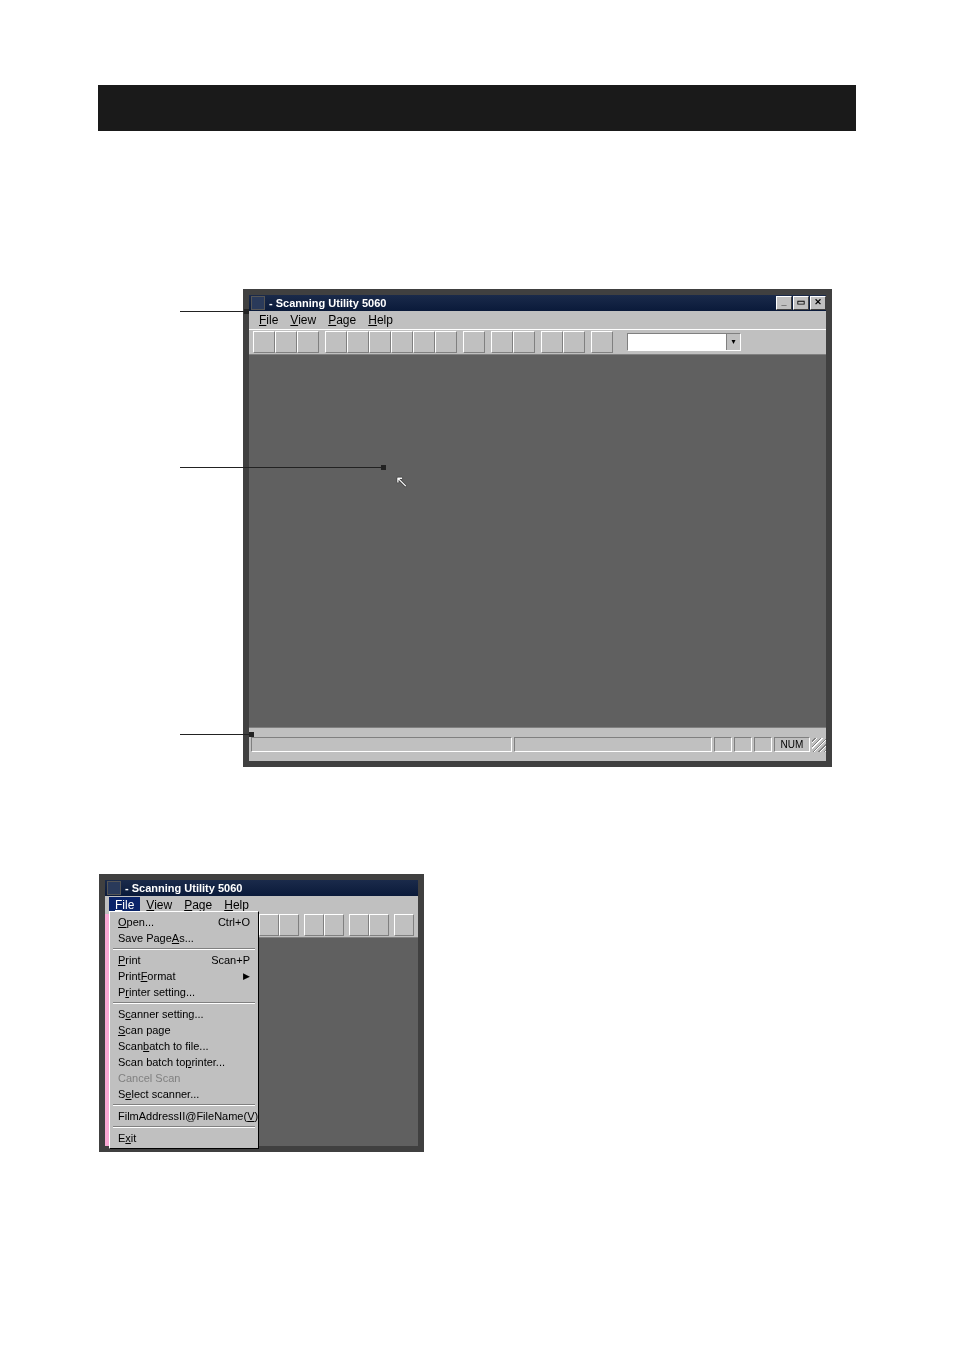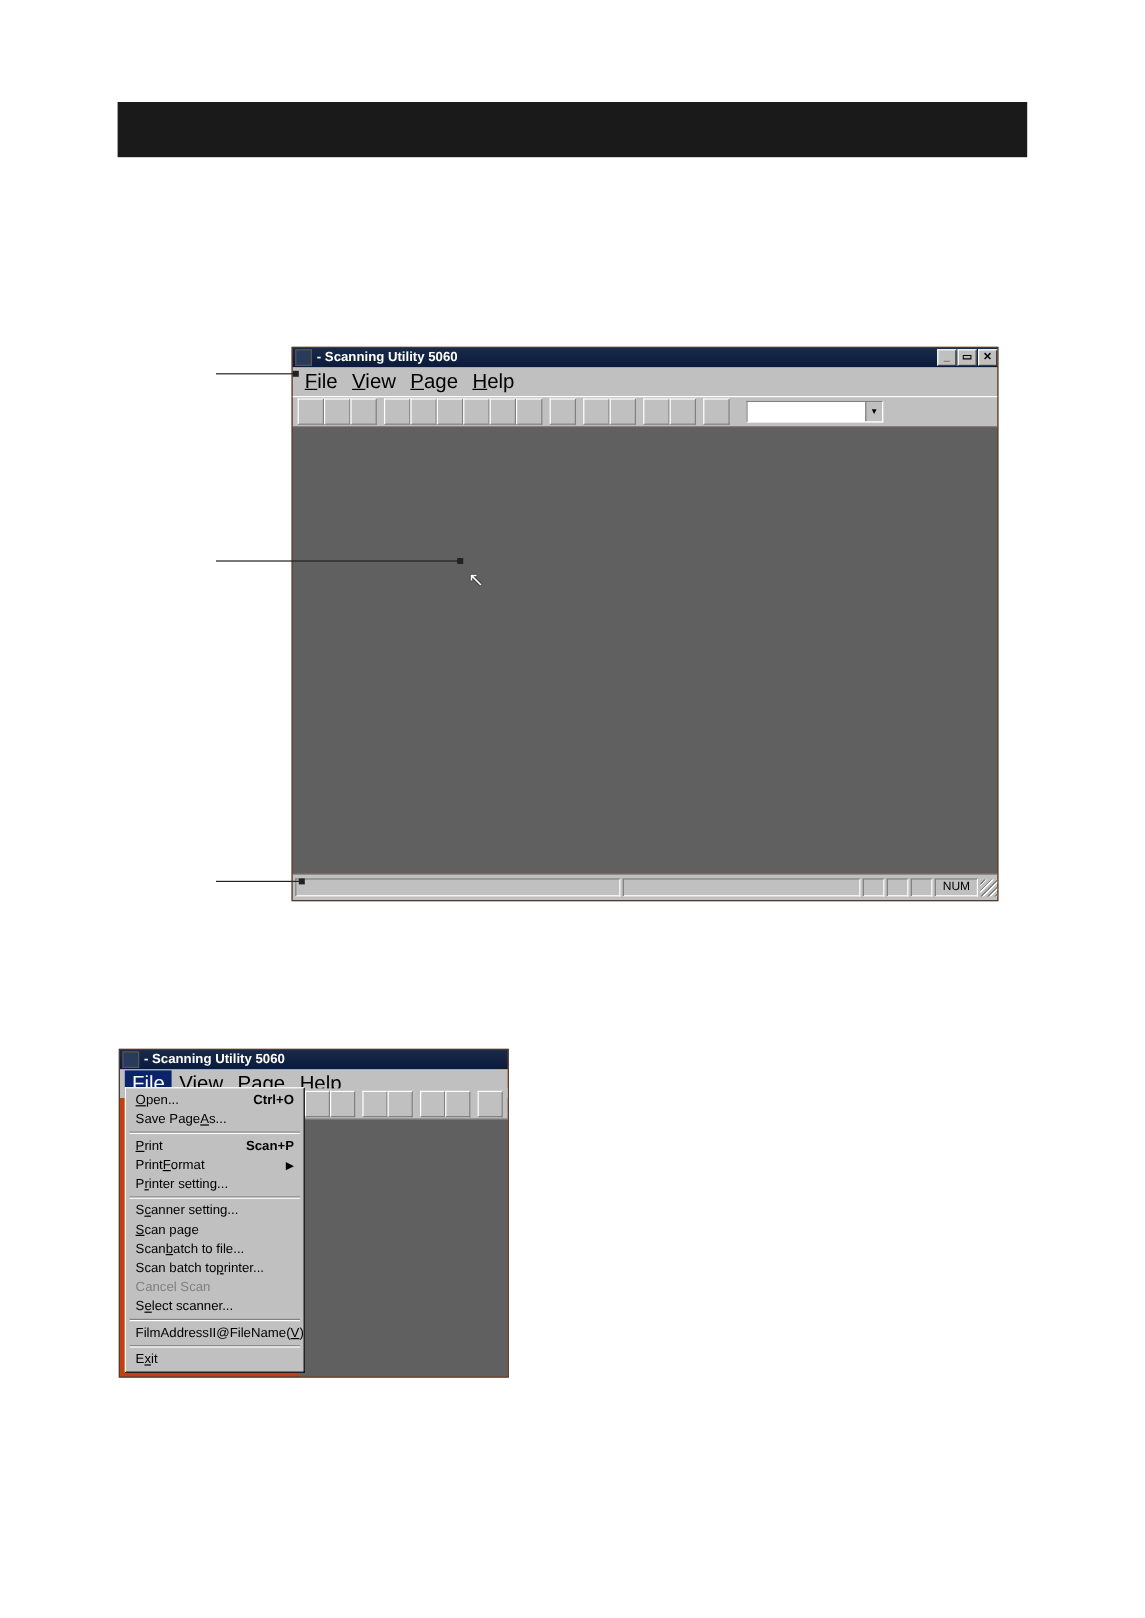"- Scanning Utility 5060" .win { background: #c2410c -> #f9a8d4; border: 1px solid #404040 -> 6px solid #404040 }
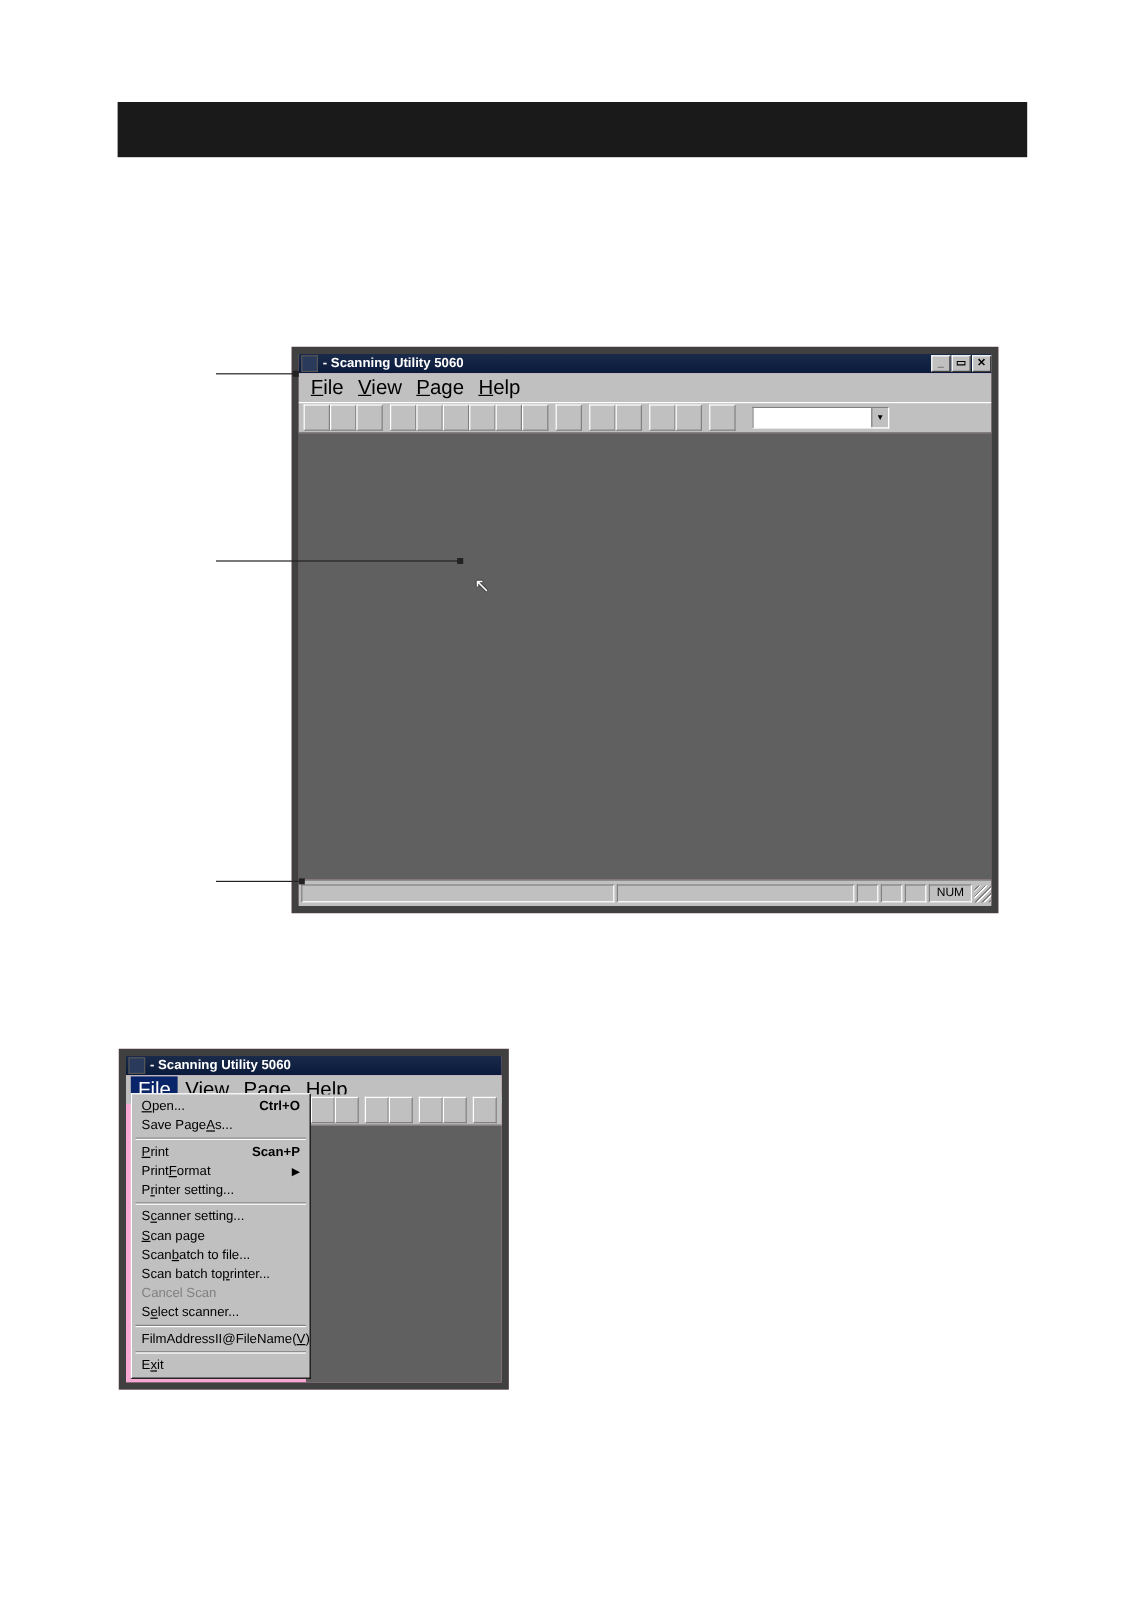"File" .menubar { font-size: 17px -> 12px }
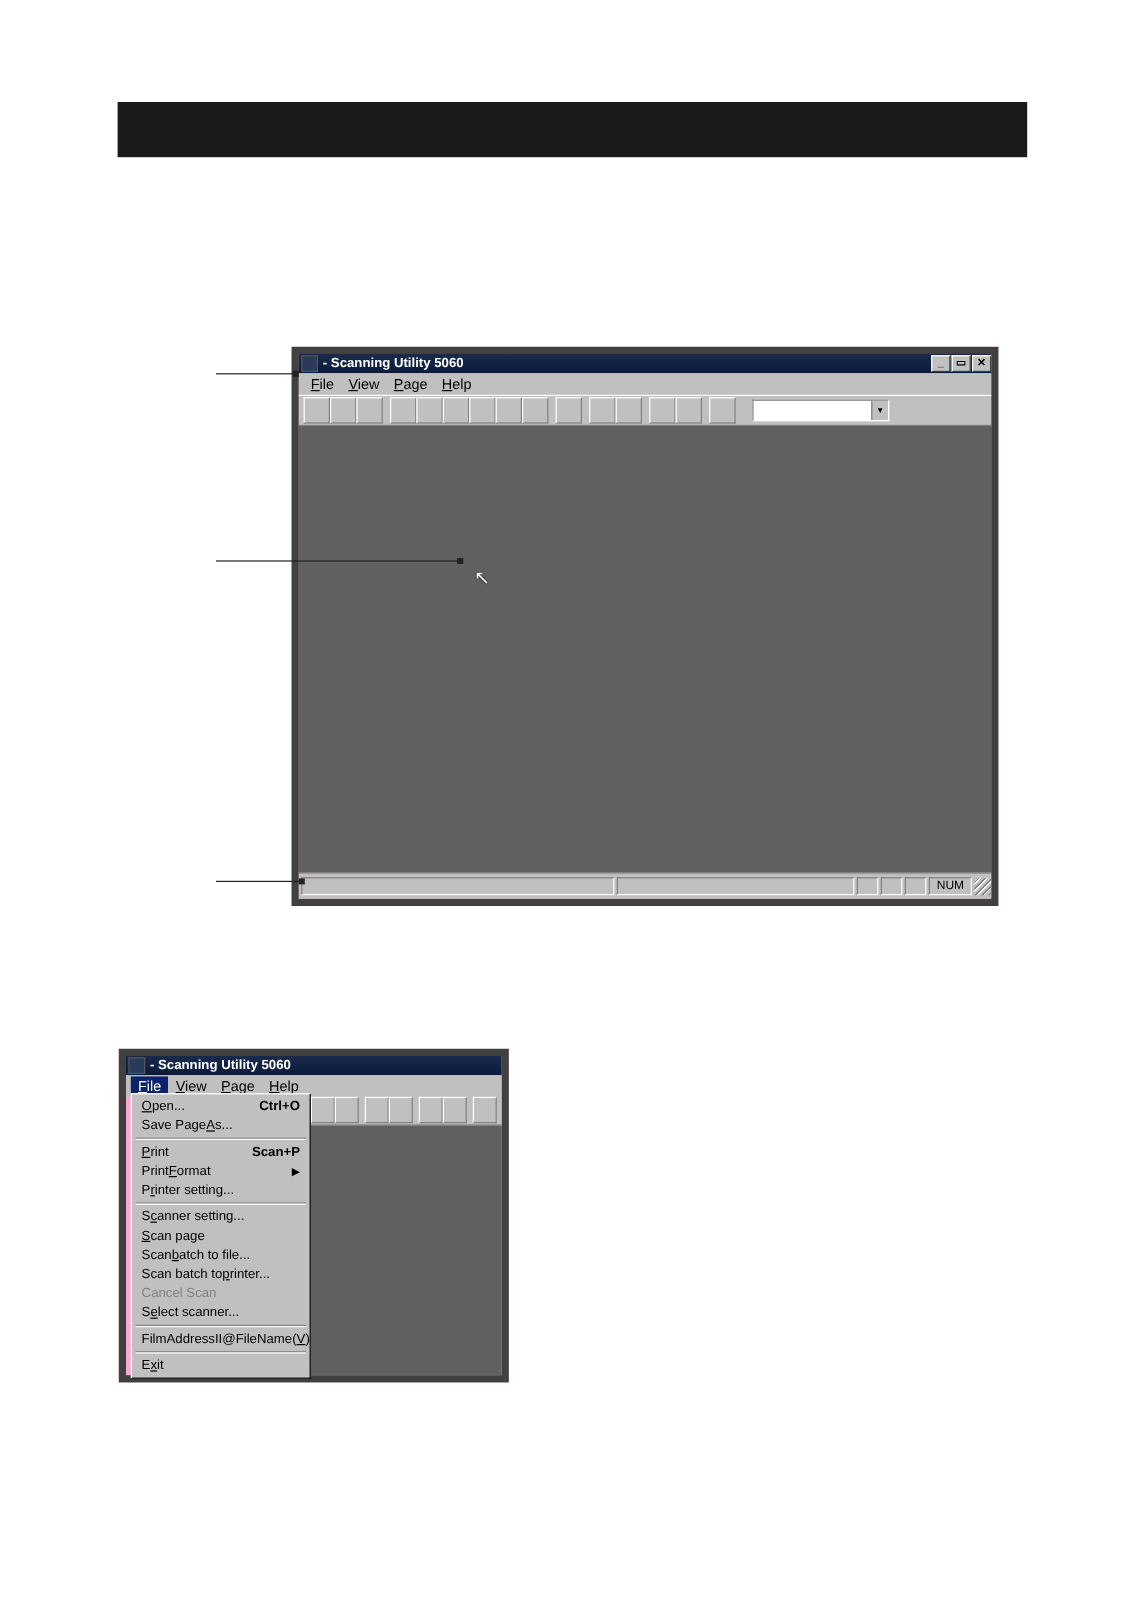"NUM" .statusbar { height: 22px -> 34px }
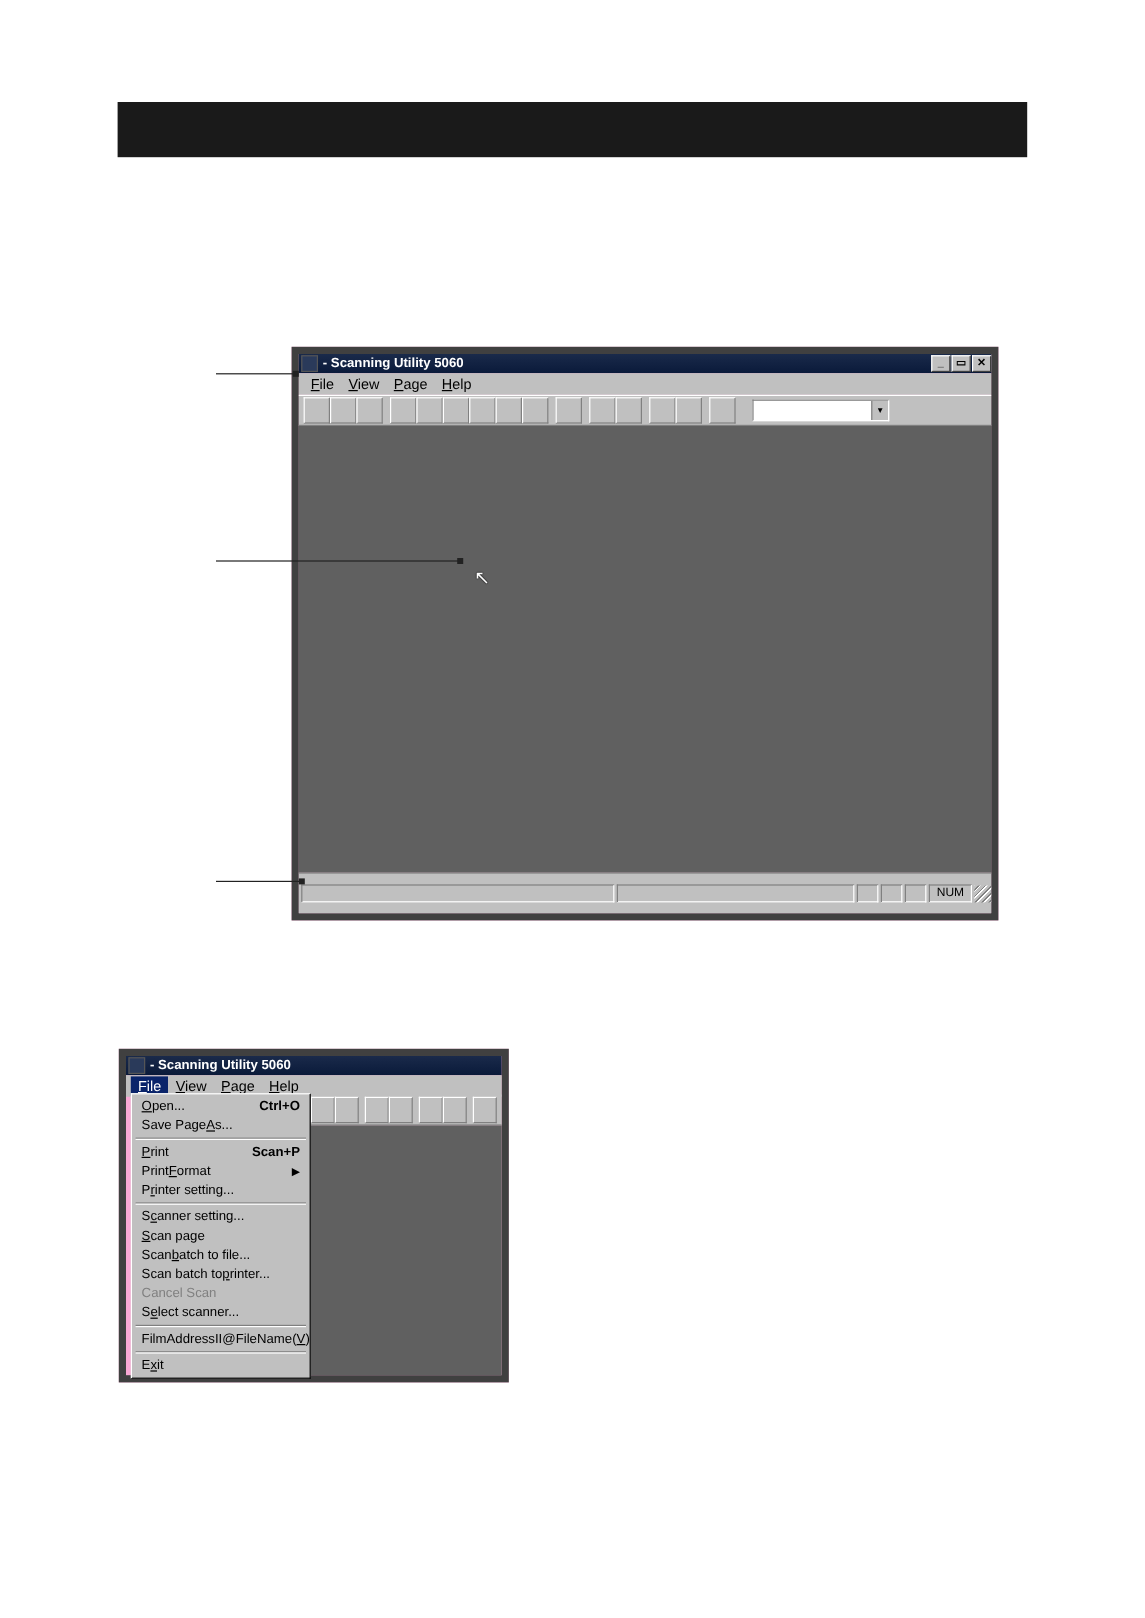"Ctrl+O" .dropdown .sc { font-weight: bold -> none }
